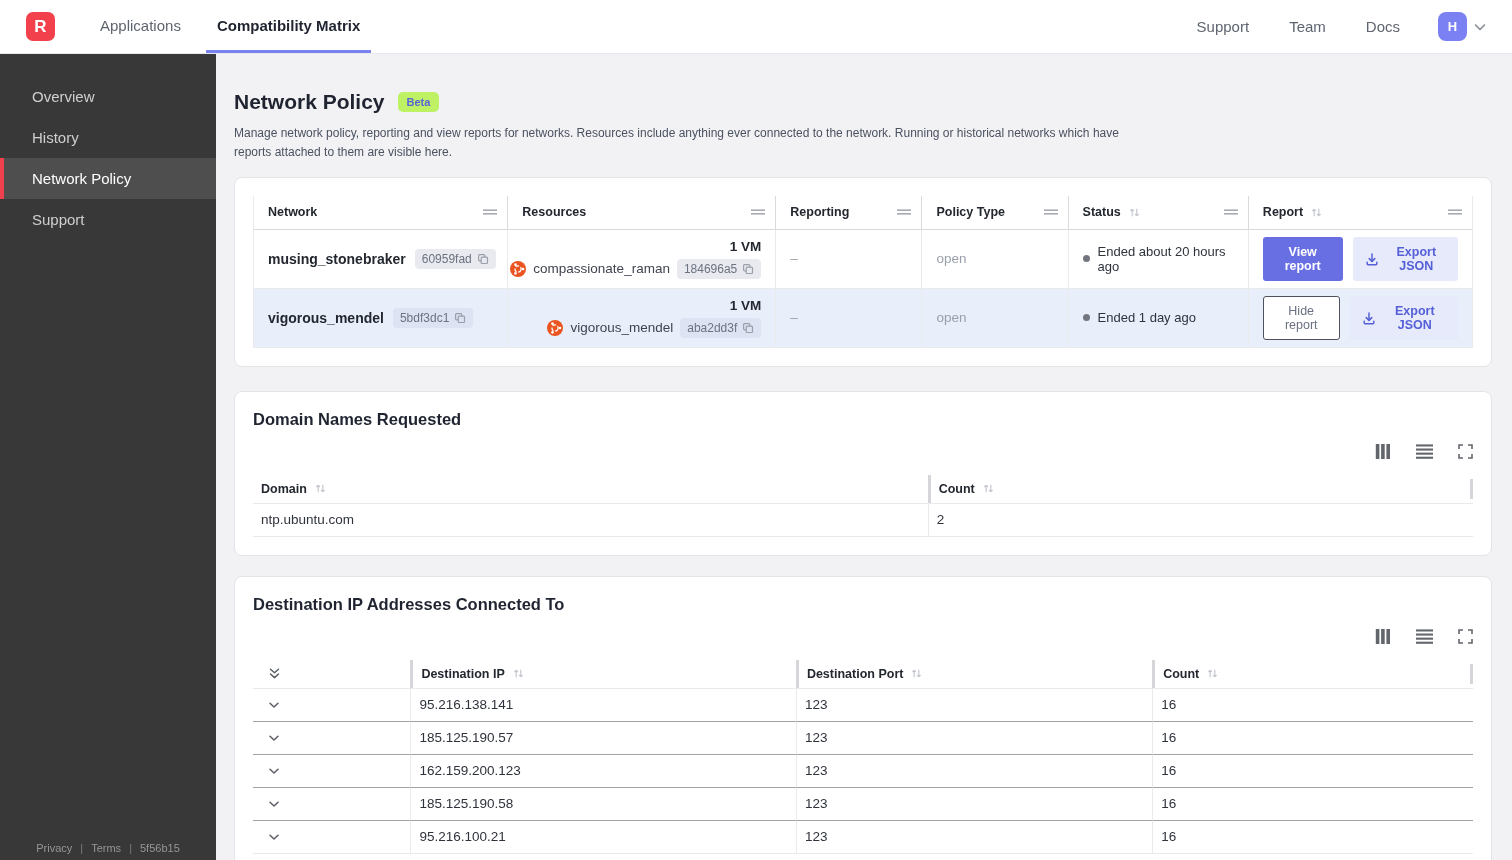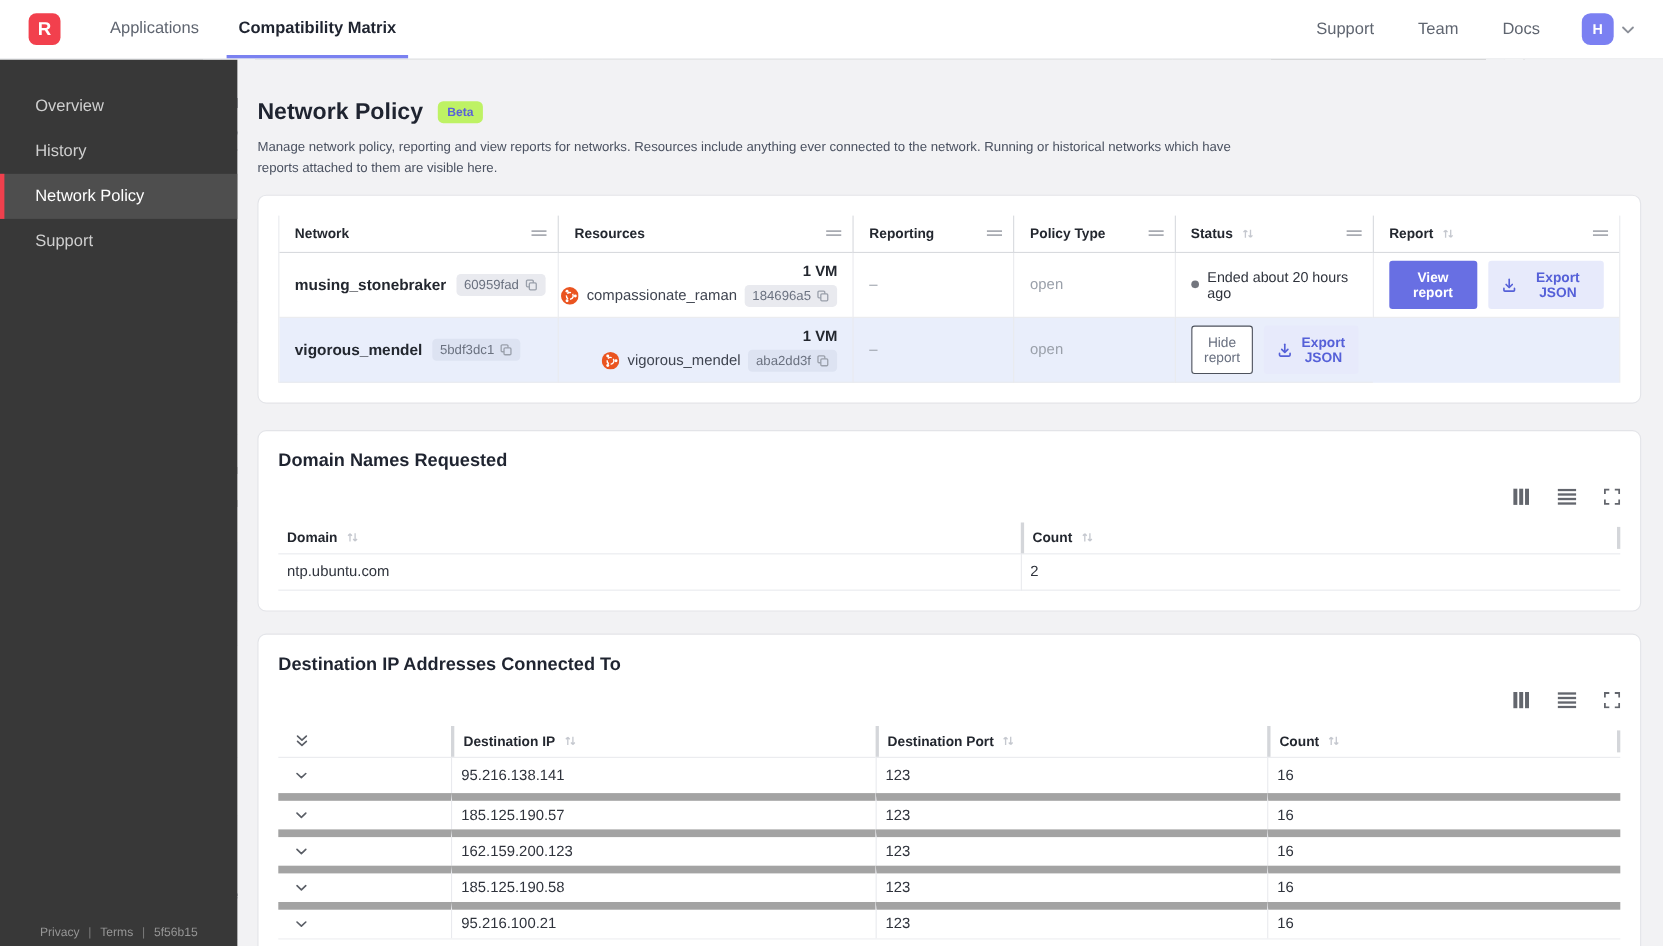"Ended 1 day ago" div.nc { html: none -> <div> <span></span> <span>Ended 1 day ago</span> </div> }
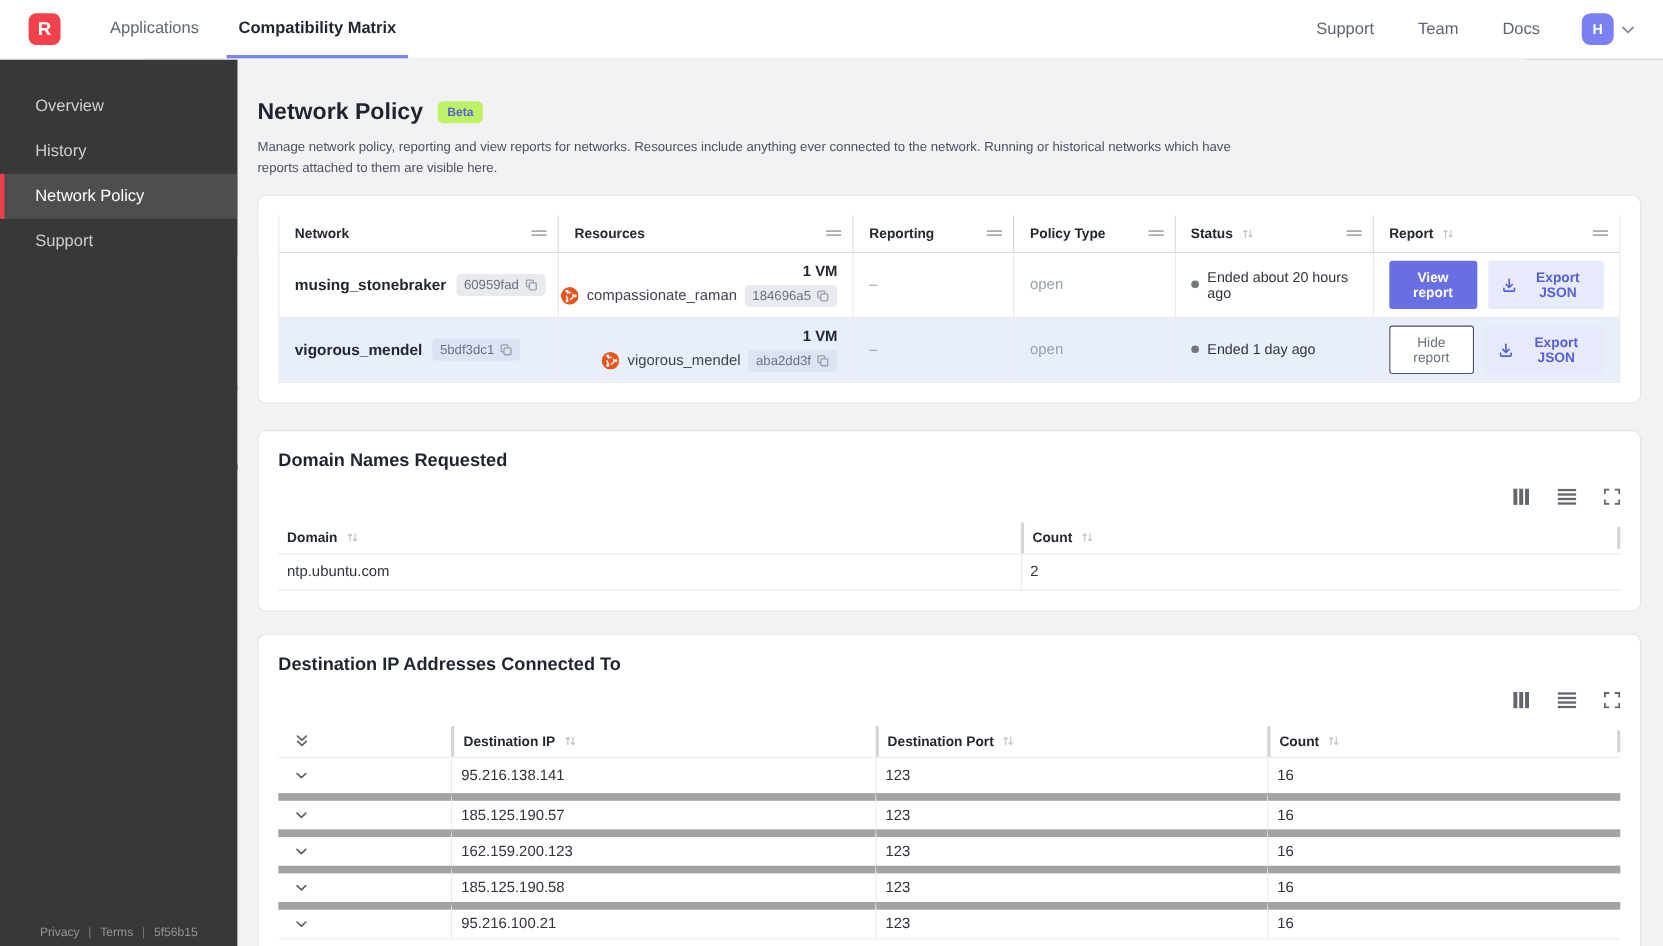"185.125.190.57" .dest-rows .srow + .srow .sc { border-top: 7px solid #a3a3a3 -> 1px solid #a3a3a3 }
